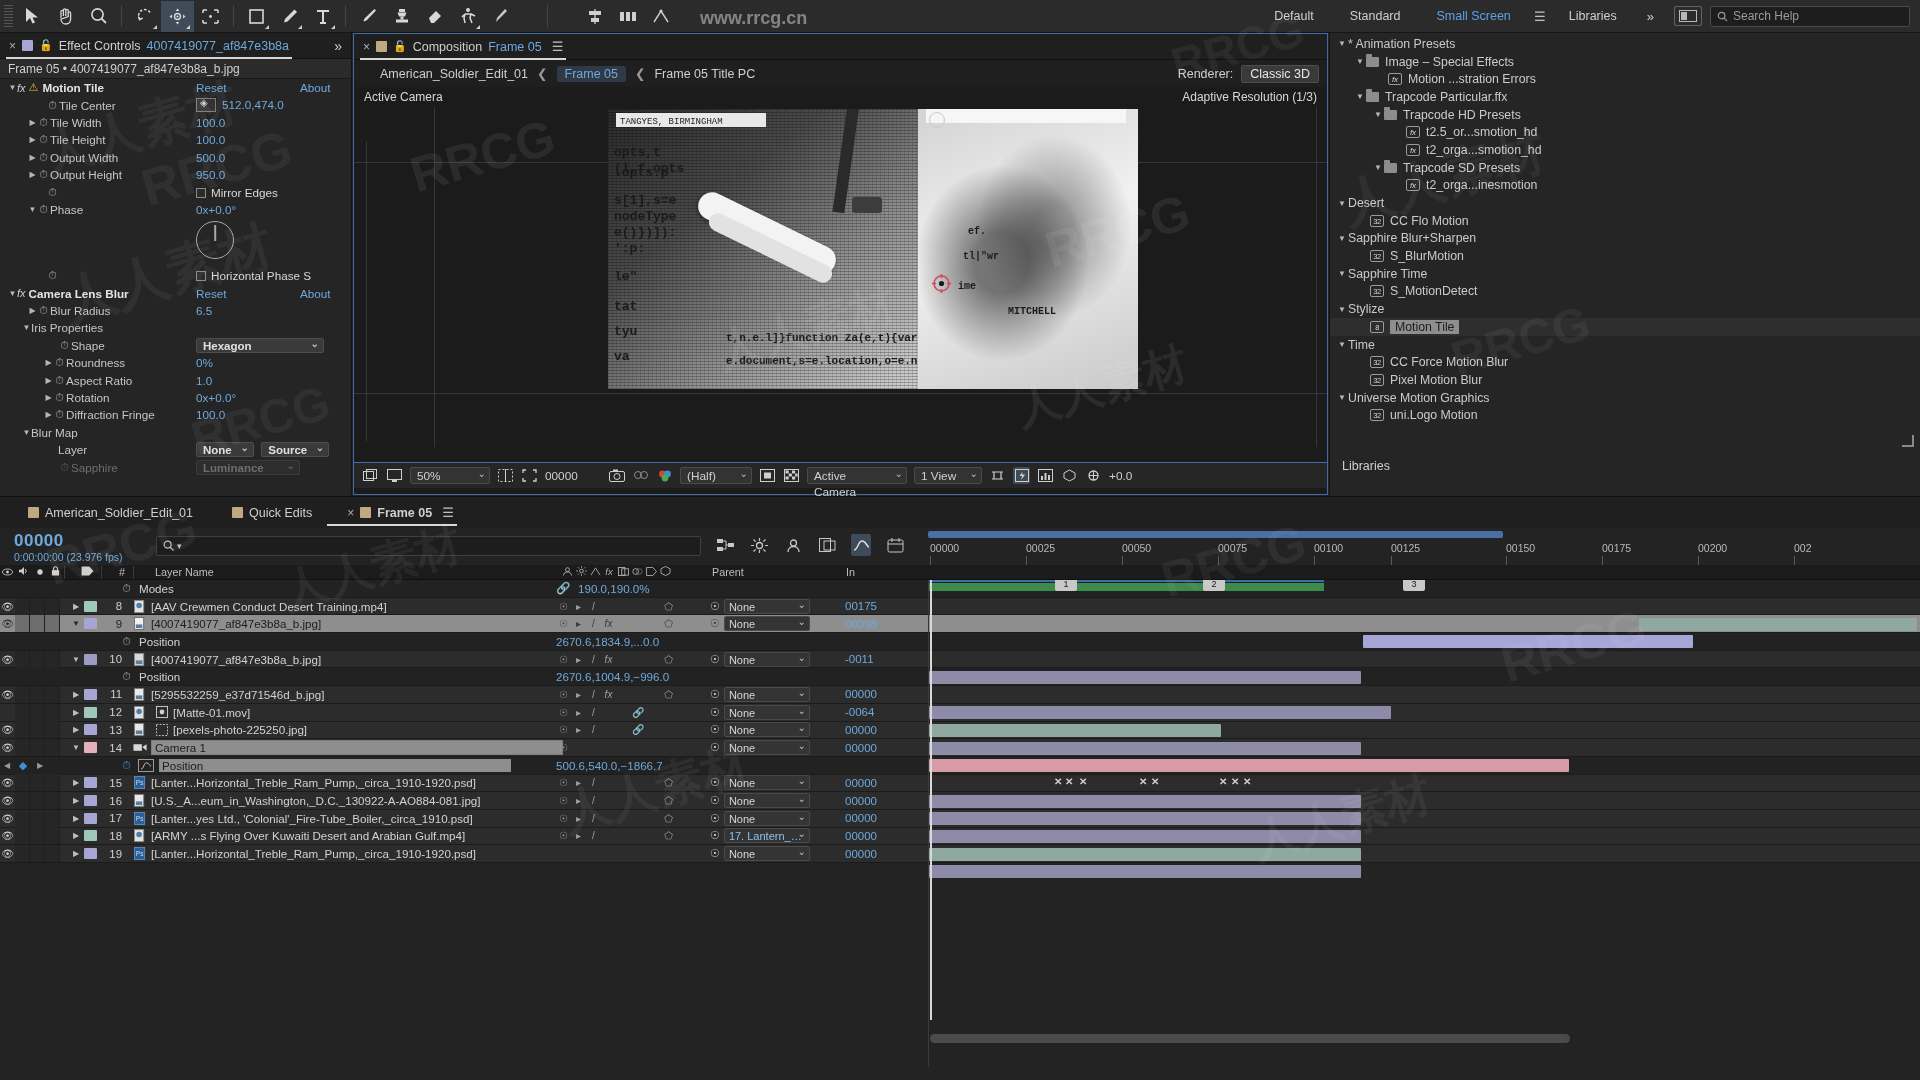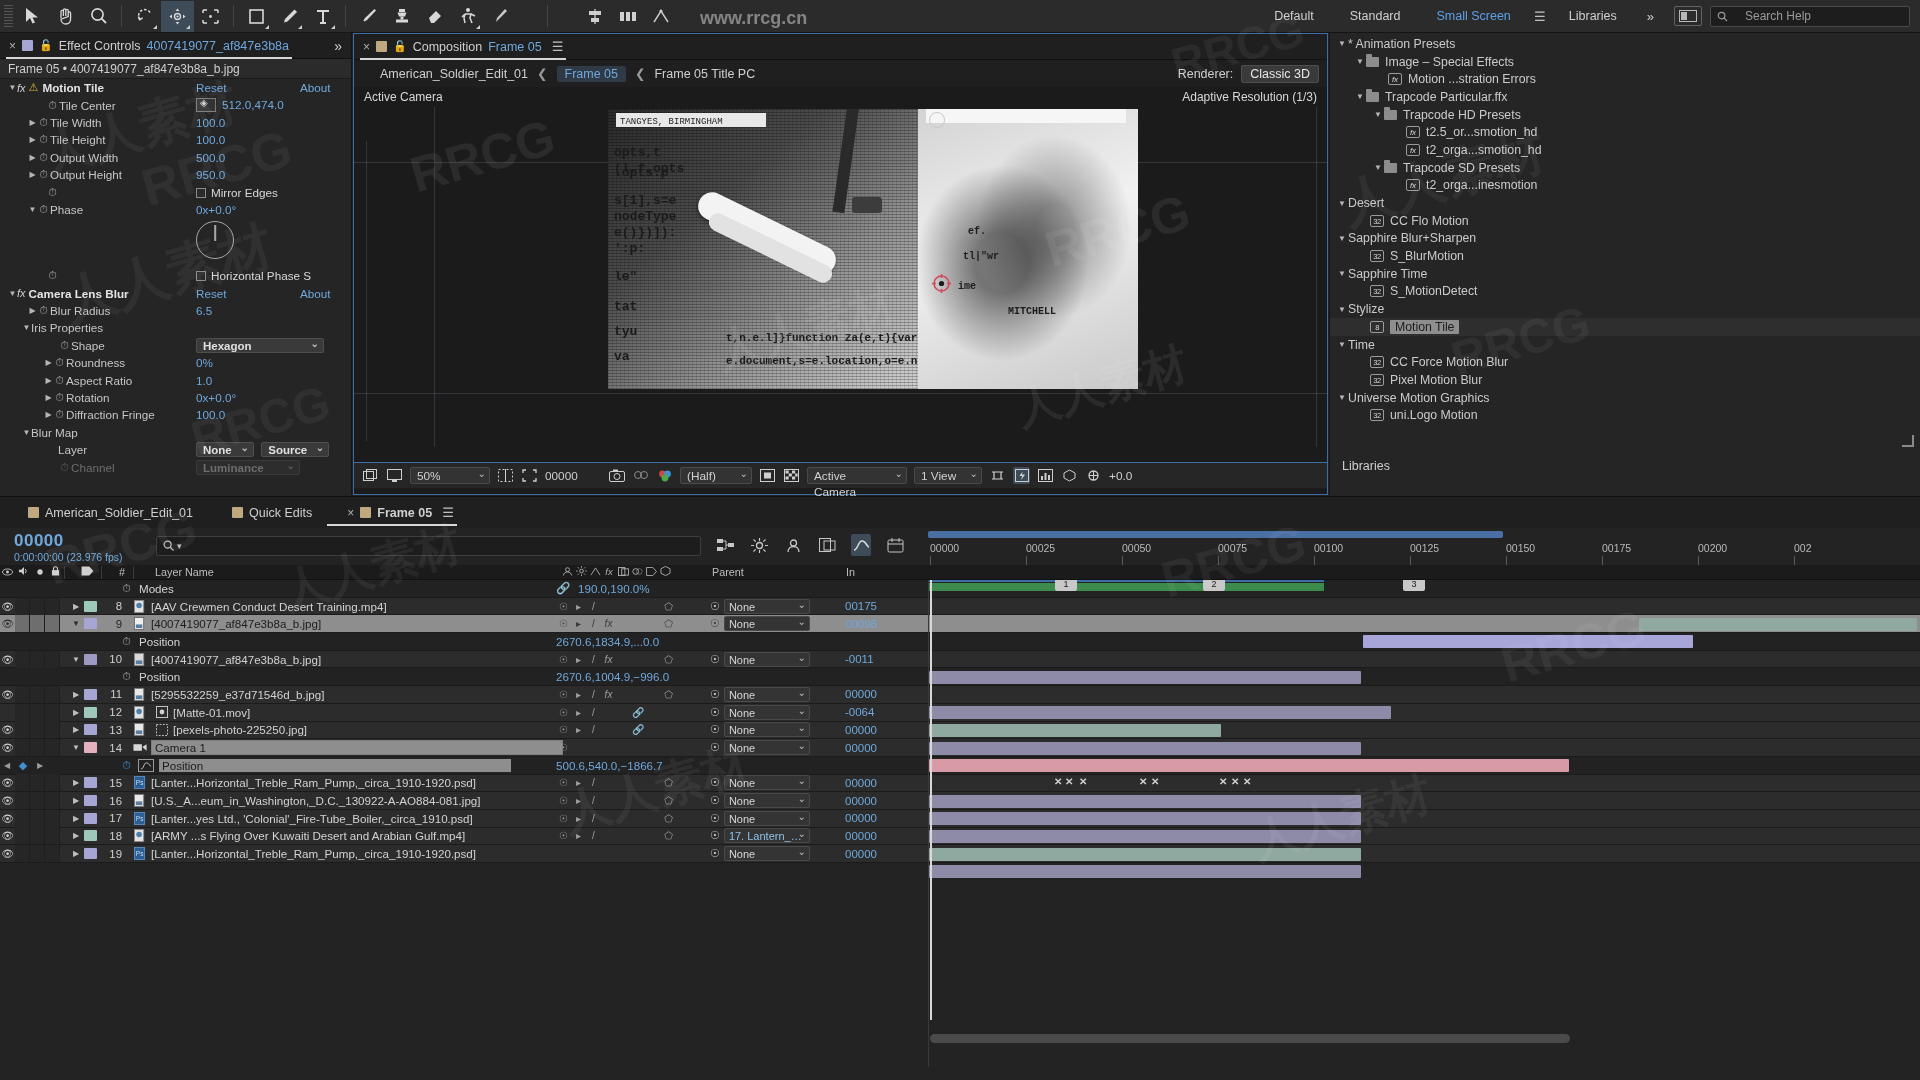"Search Help" .search-help { gap: 17px -> 5px }
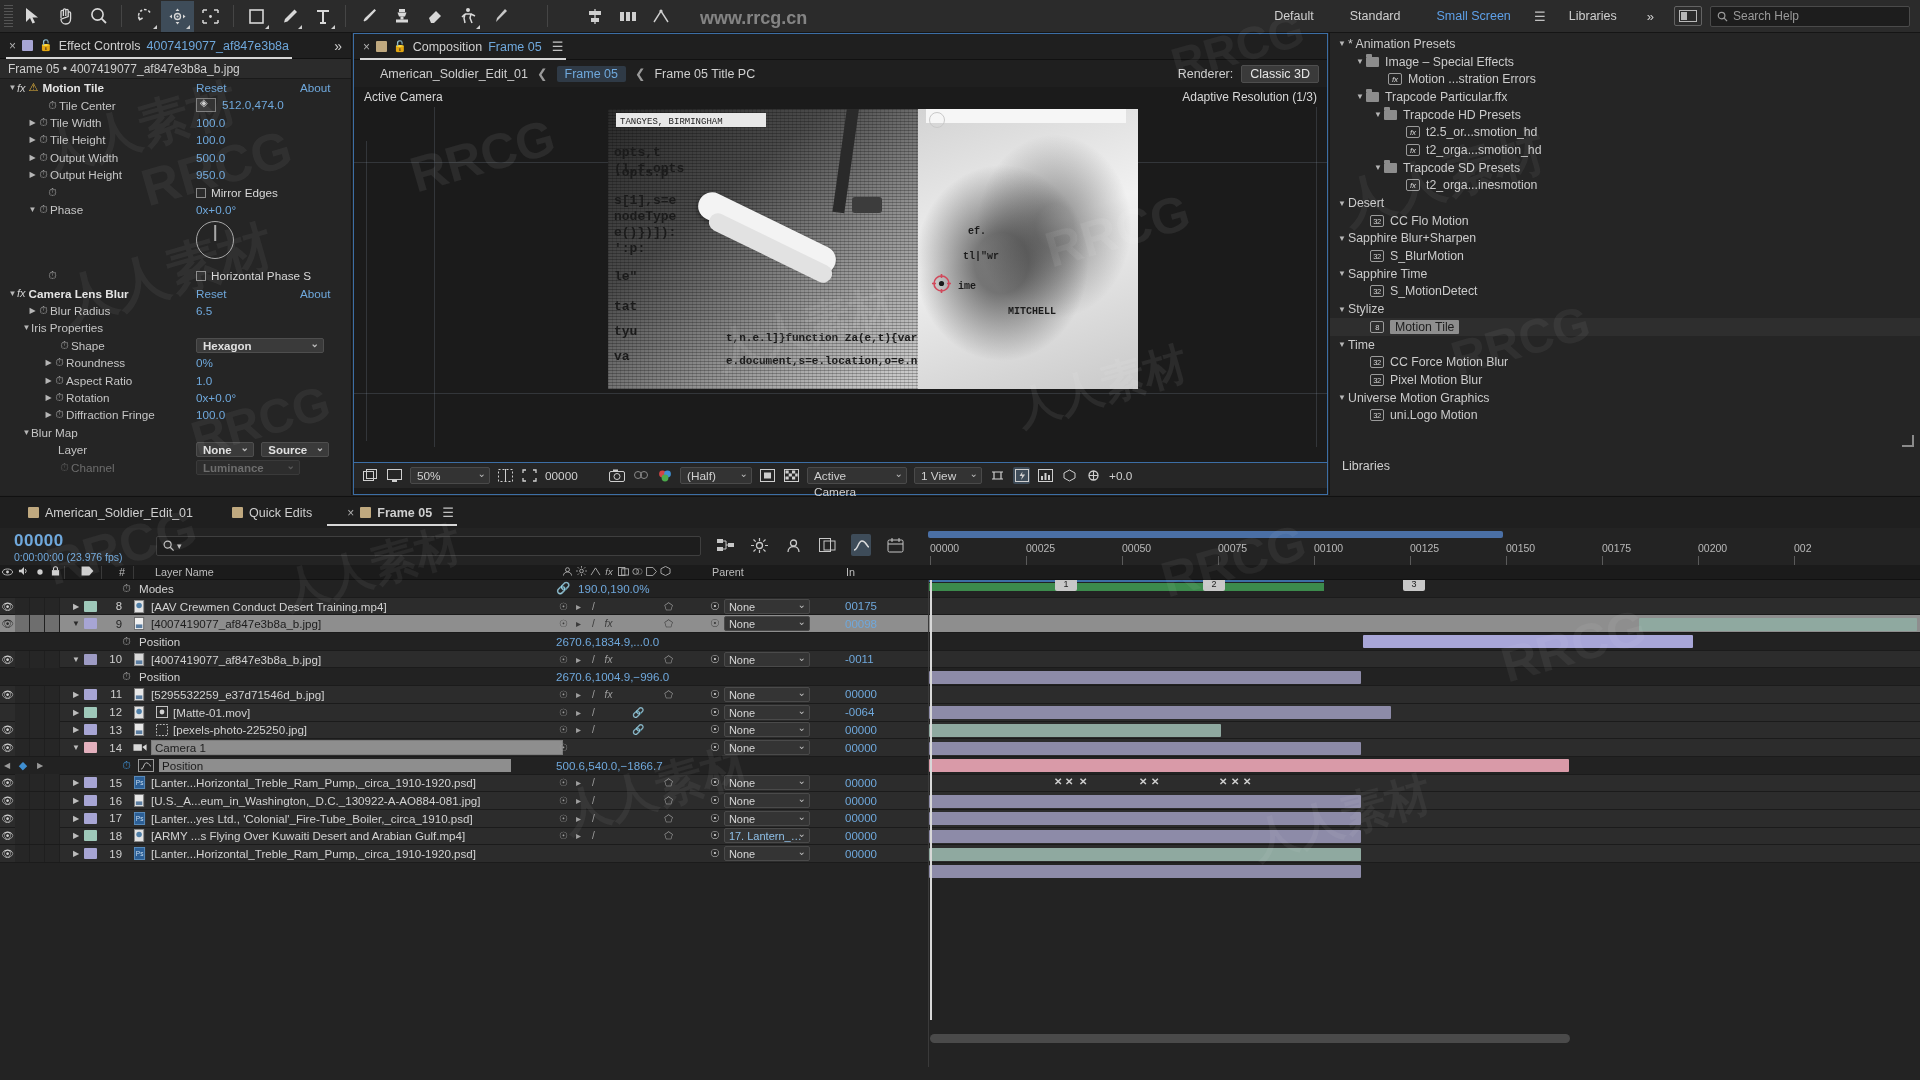"Channel" span.lbl { text: Channel -> Sapphire }
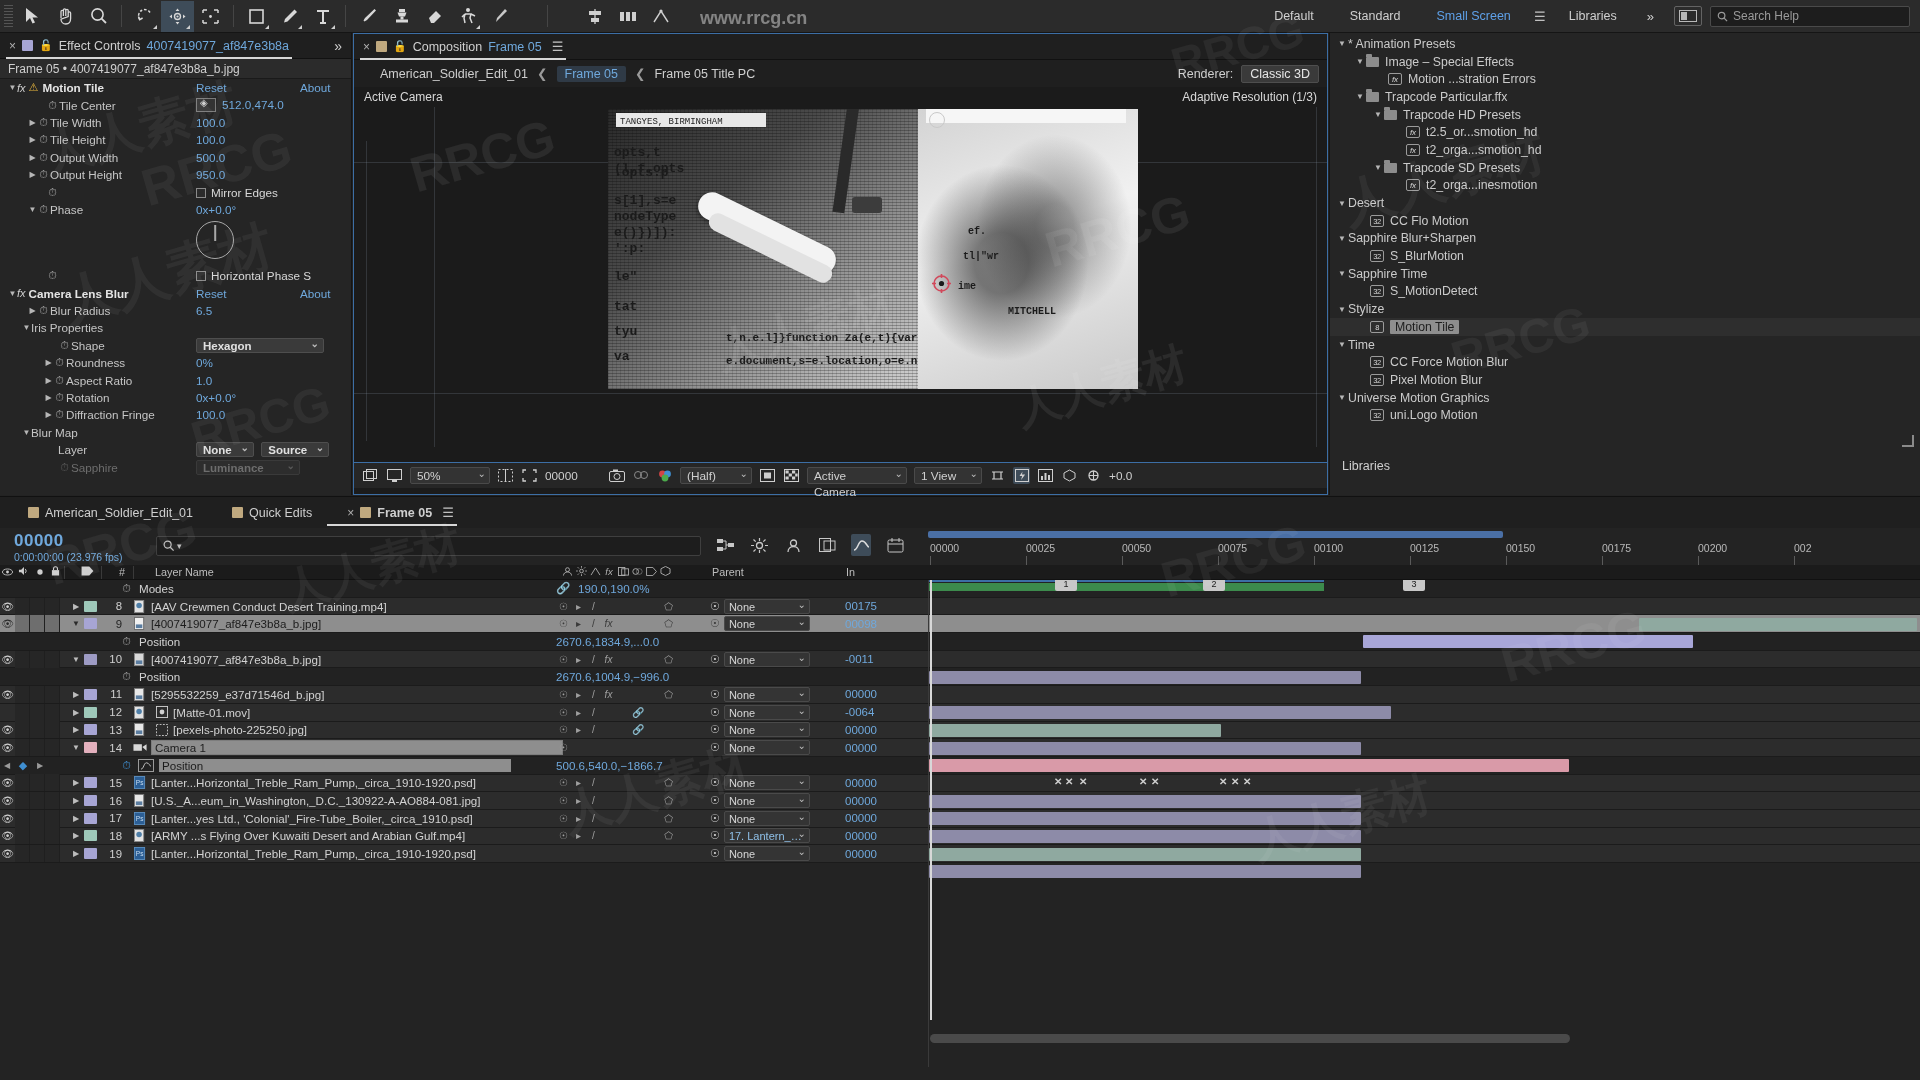"00125" div.rtick { left: 482px -> 463px }
